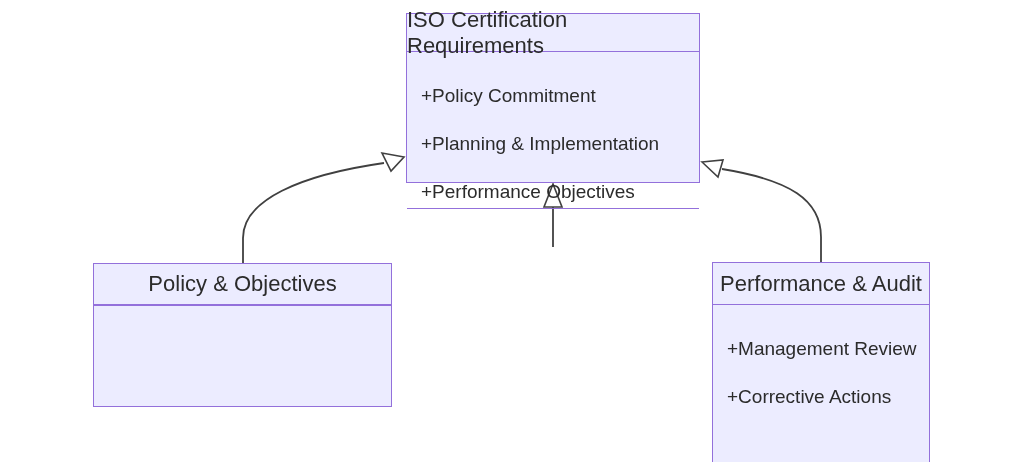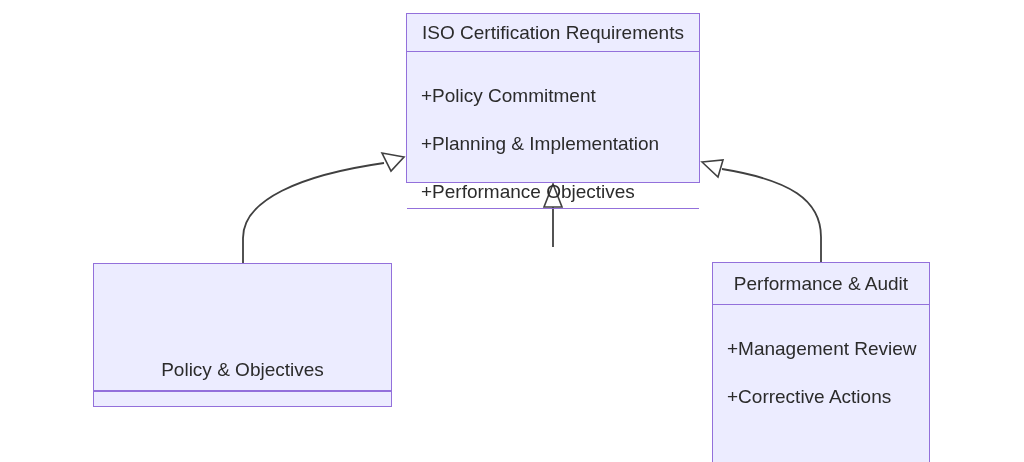"ISO Certification Requirements" .class-title { font-size: 19px -> 22px }
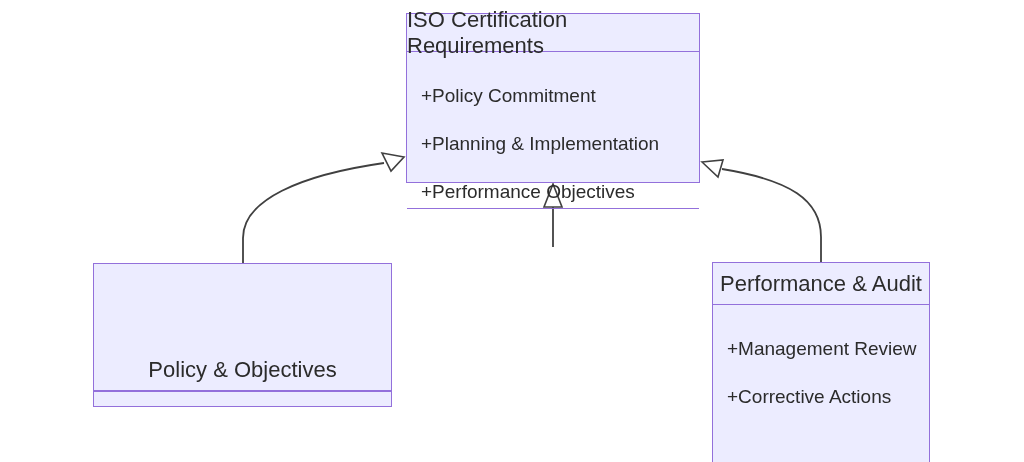"Policy & Objectives" #box-policy { justify-content: flex-end -> none }
